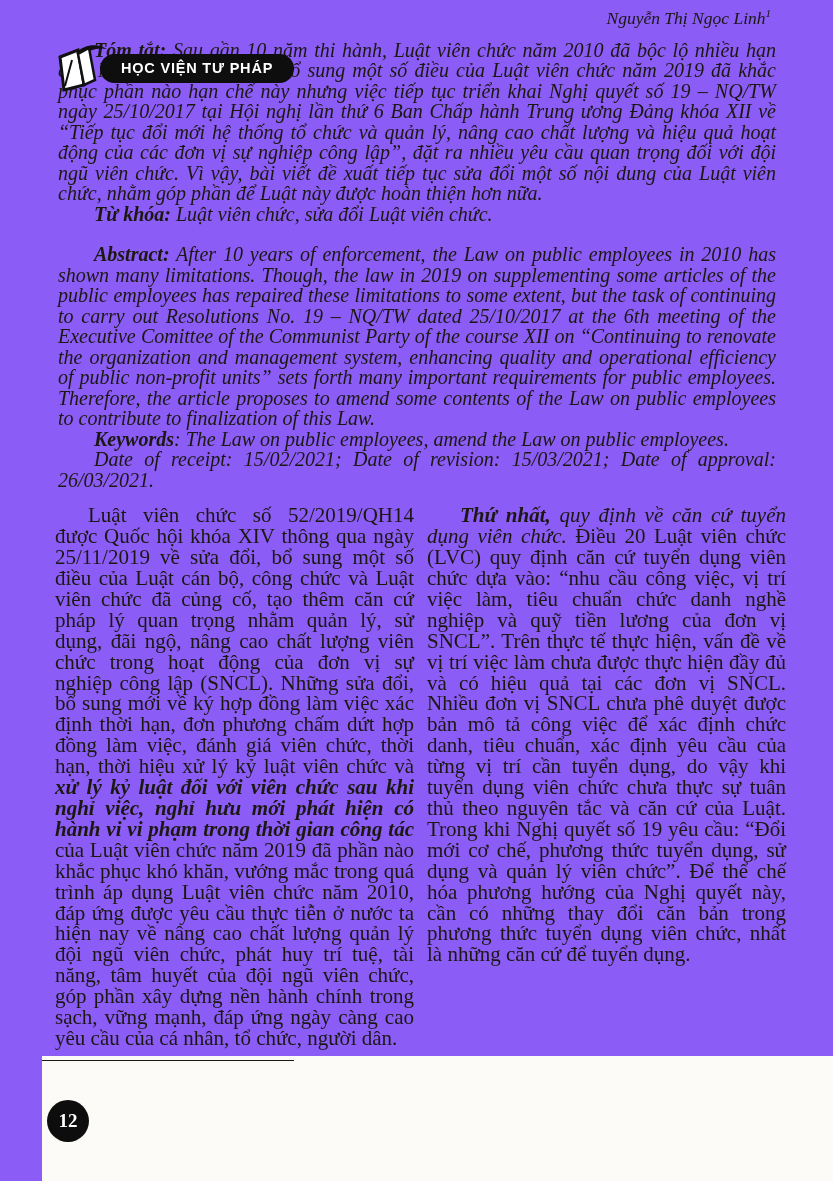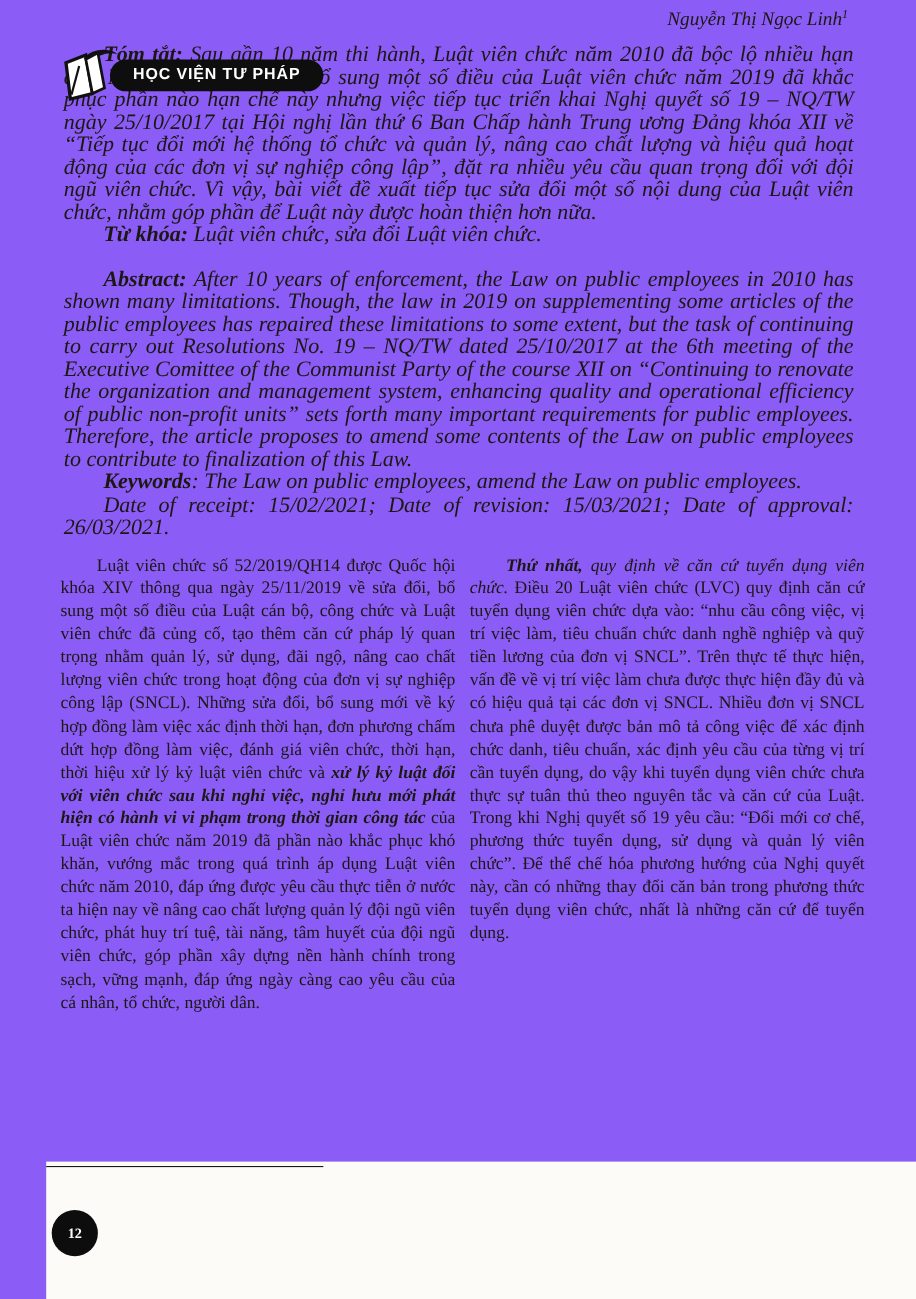"Luật viên chức số 52/2019/QH14" .columns { font-size: 16px -> 21px }
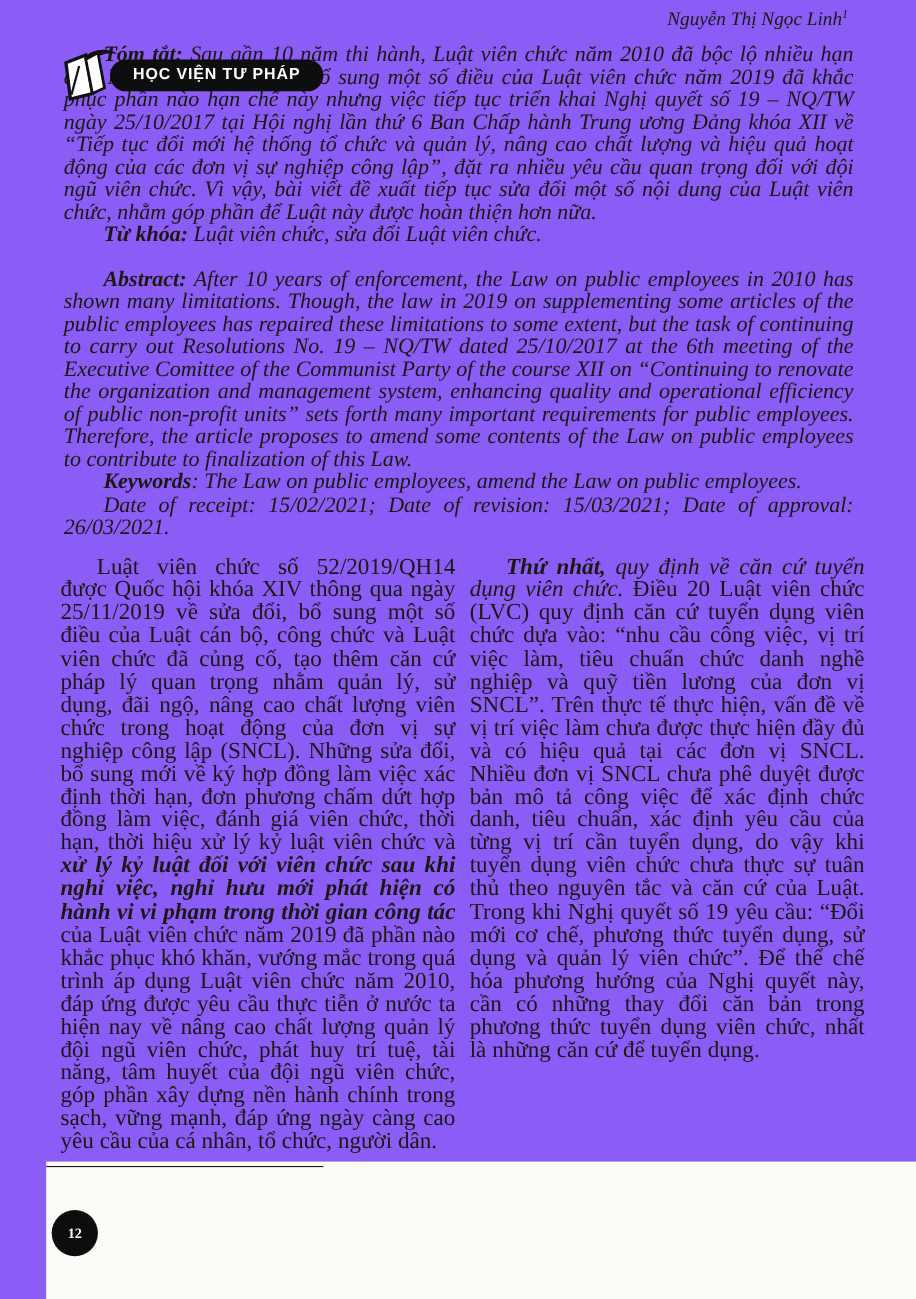"12" .page-num { font-size: 13px -> 19px }
